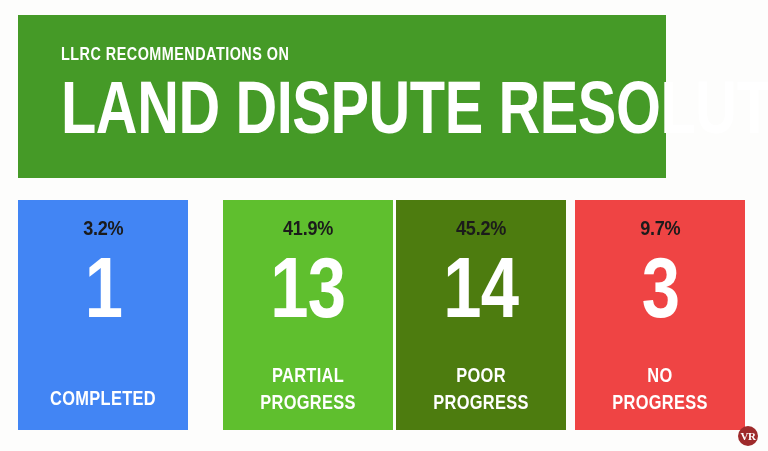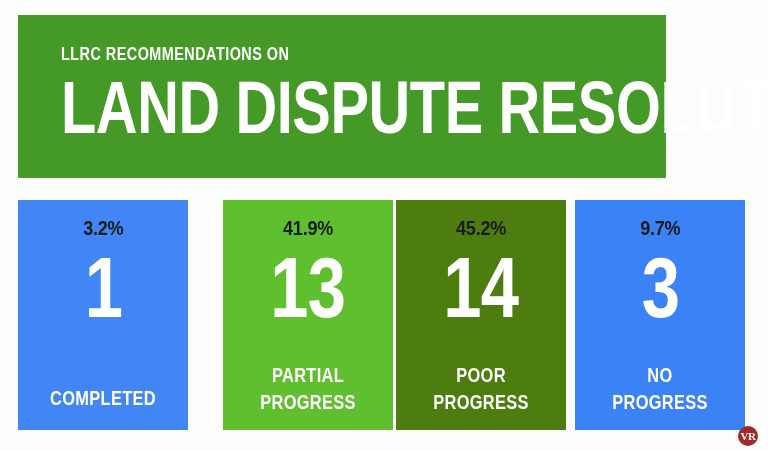"9.7%" div.stat-card { background: #3b82f6 -> #ef4444 }
